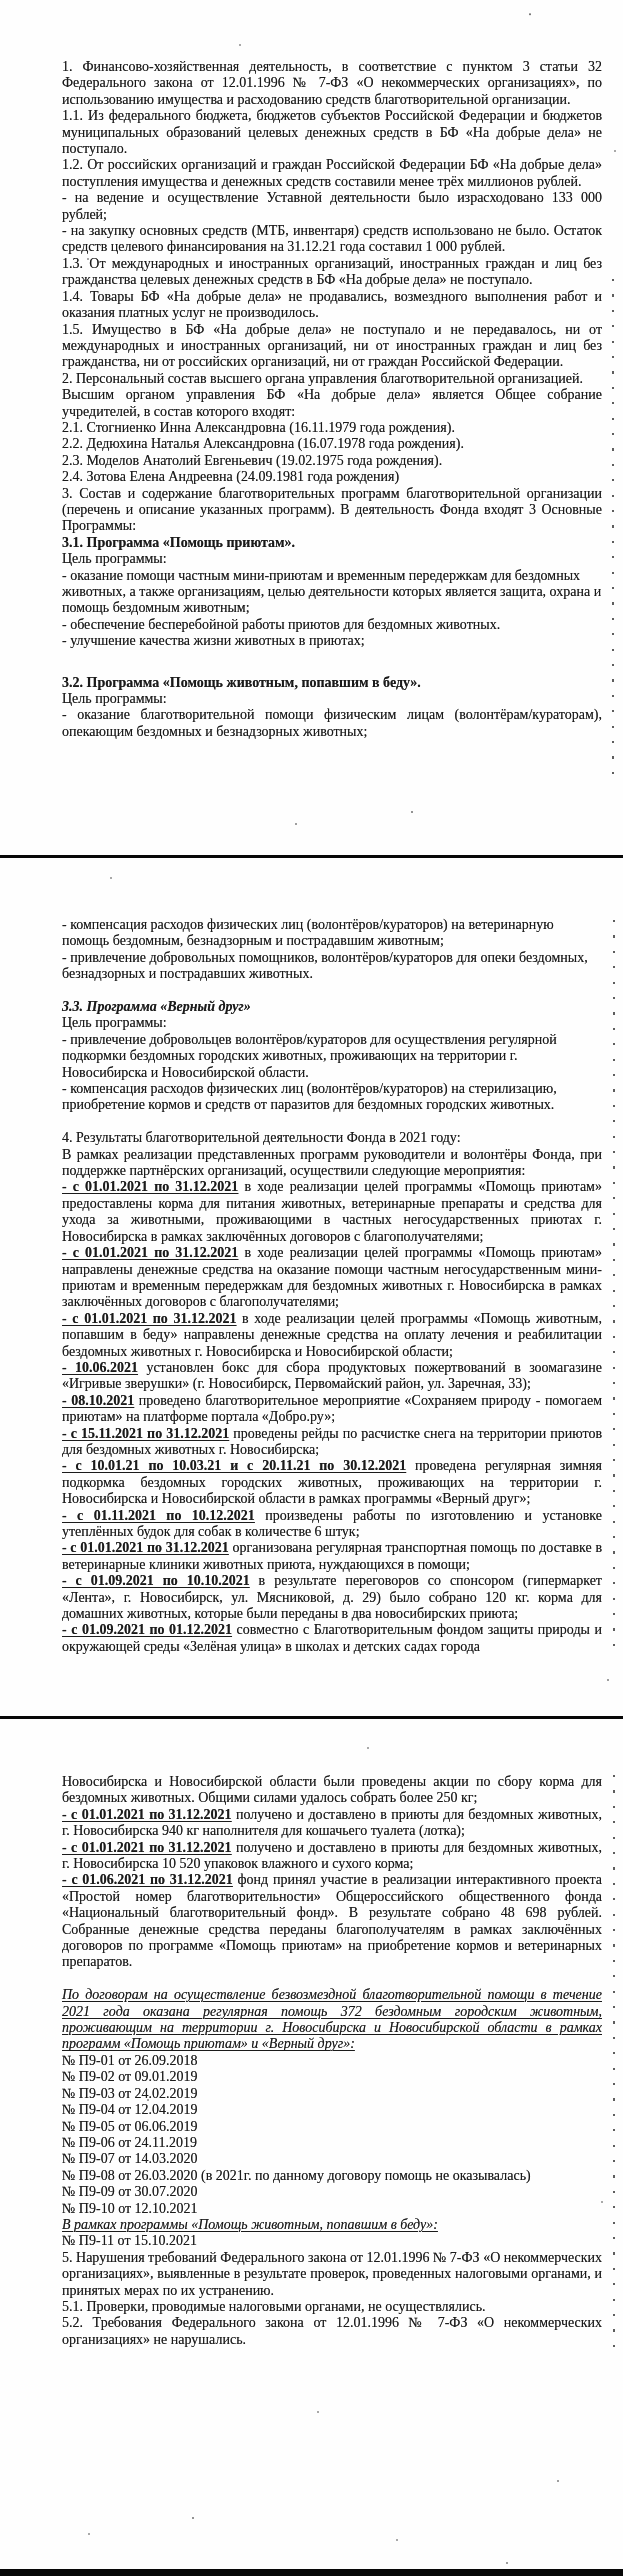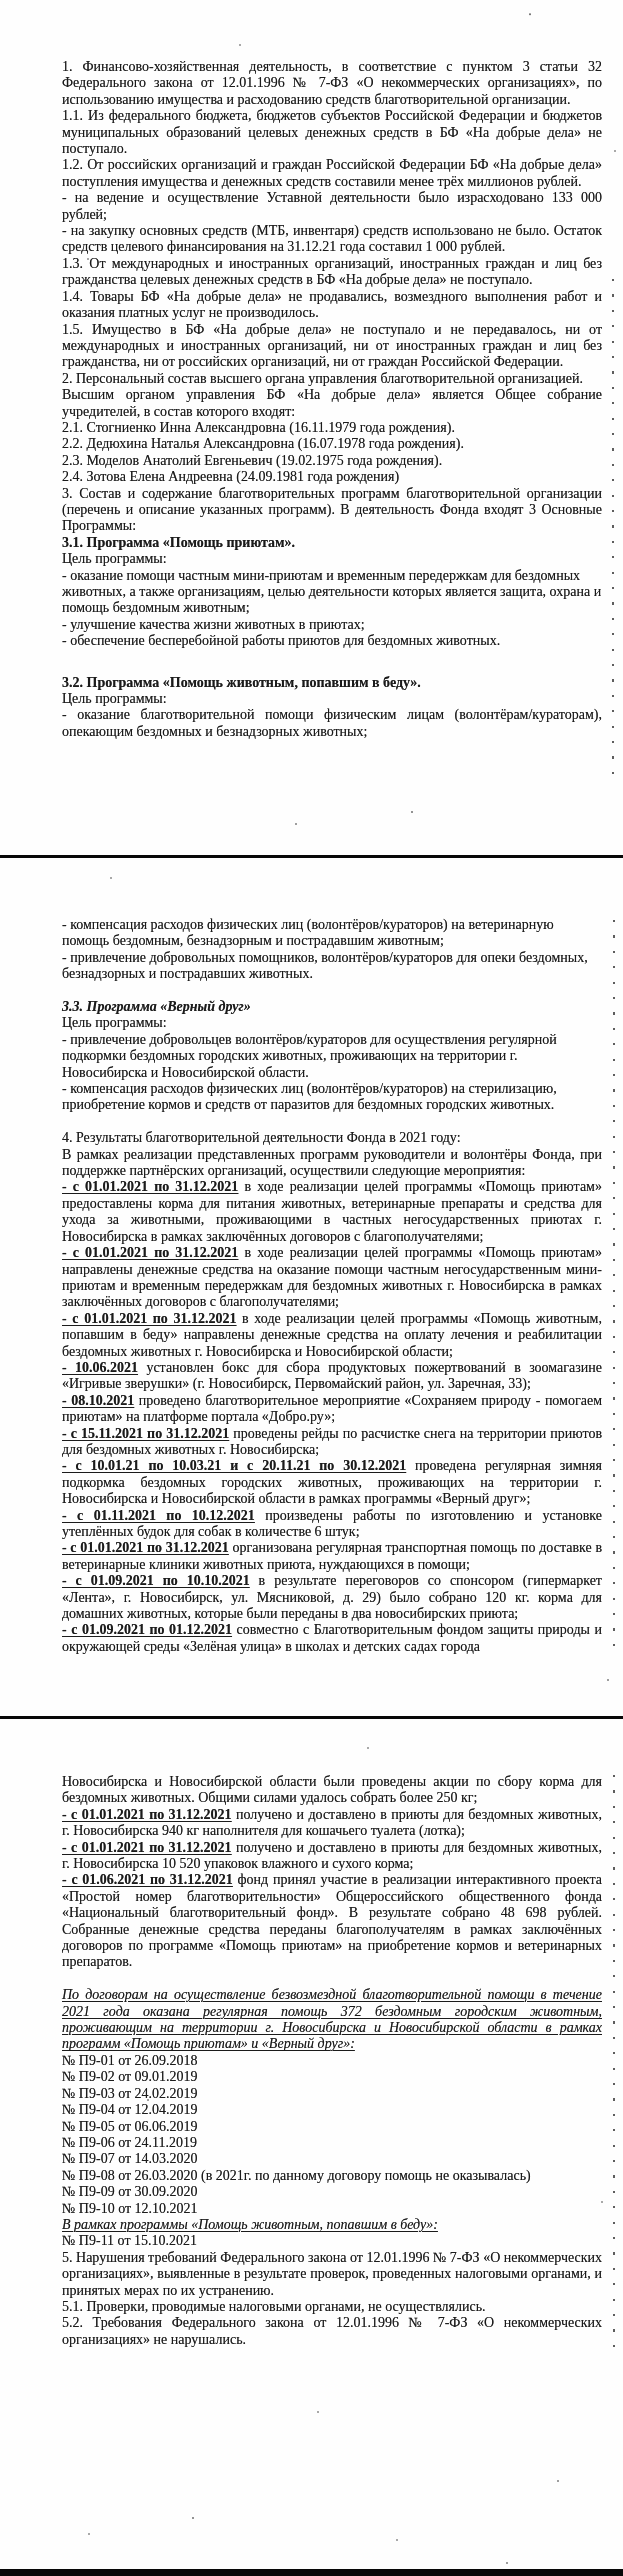"- улучшение качества жизни животных" p.para { order: before "- обеспечение бесперебойной работы" -> after "- обеспечение бесперебойной работы" }
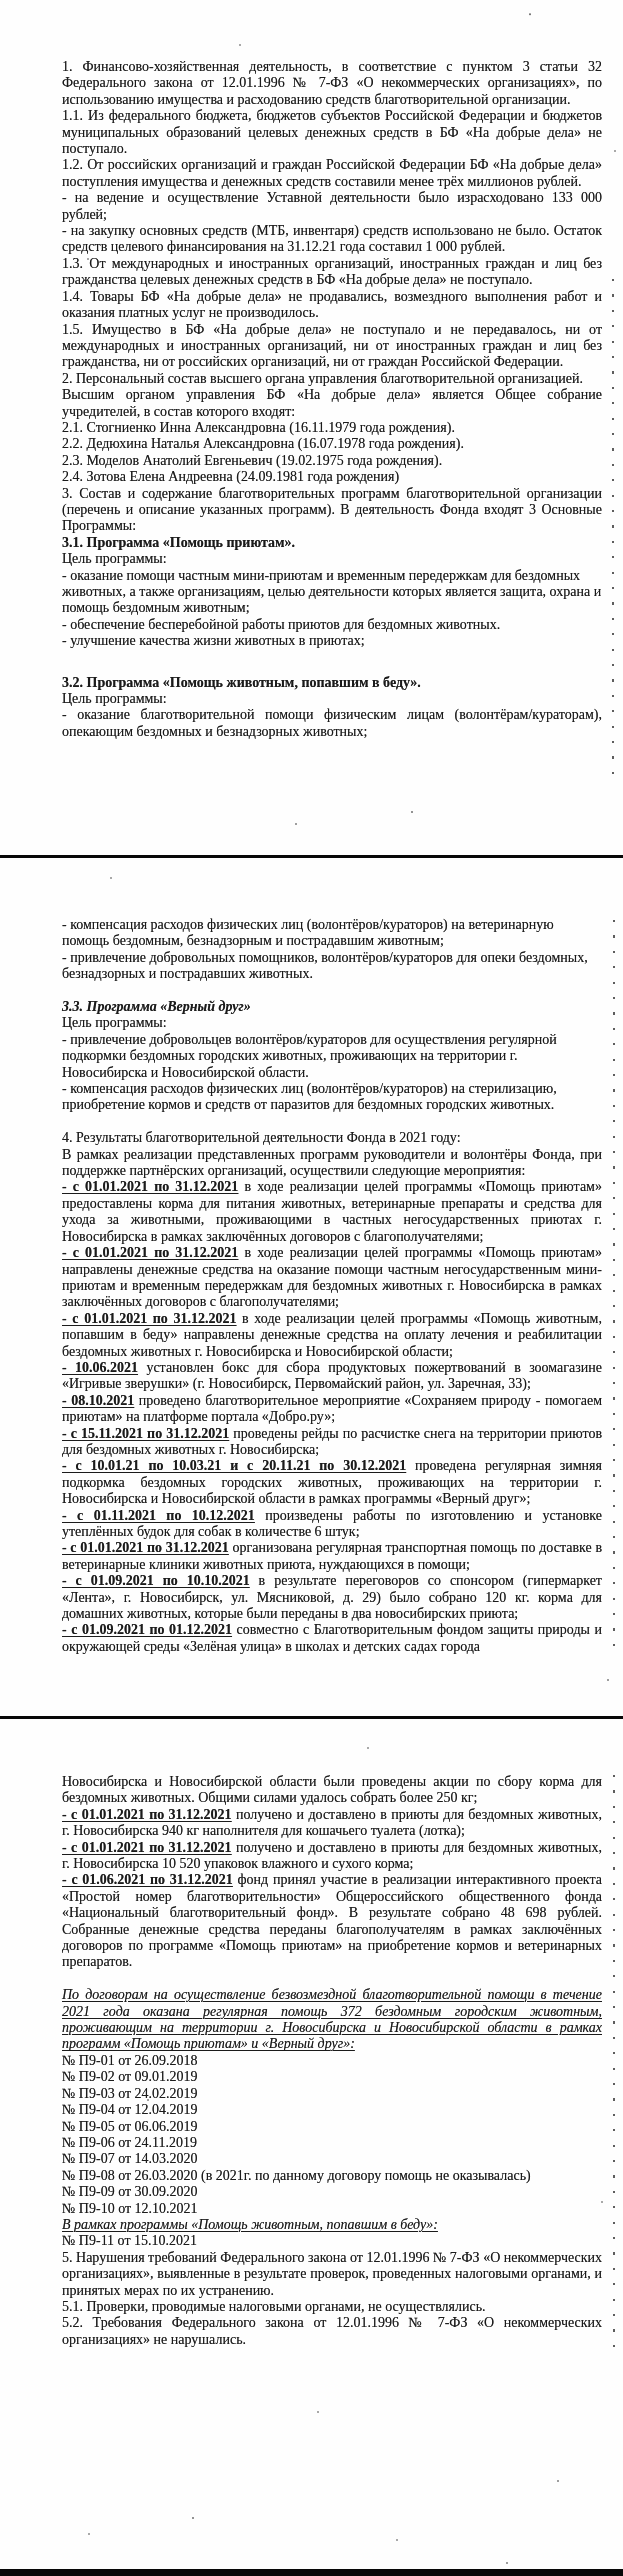"№ П9-09 от 30.09.2020" span { text: 30.09.2020 -> 30.07.2020 }
